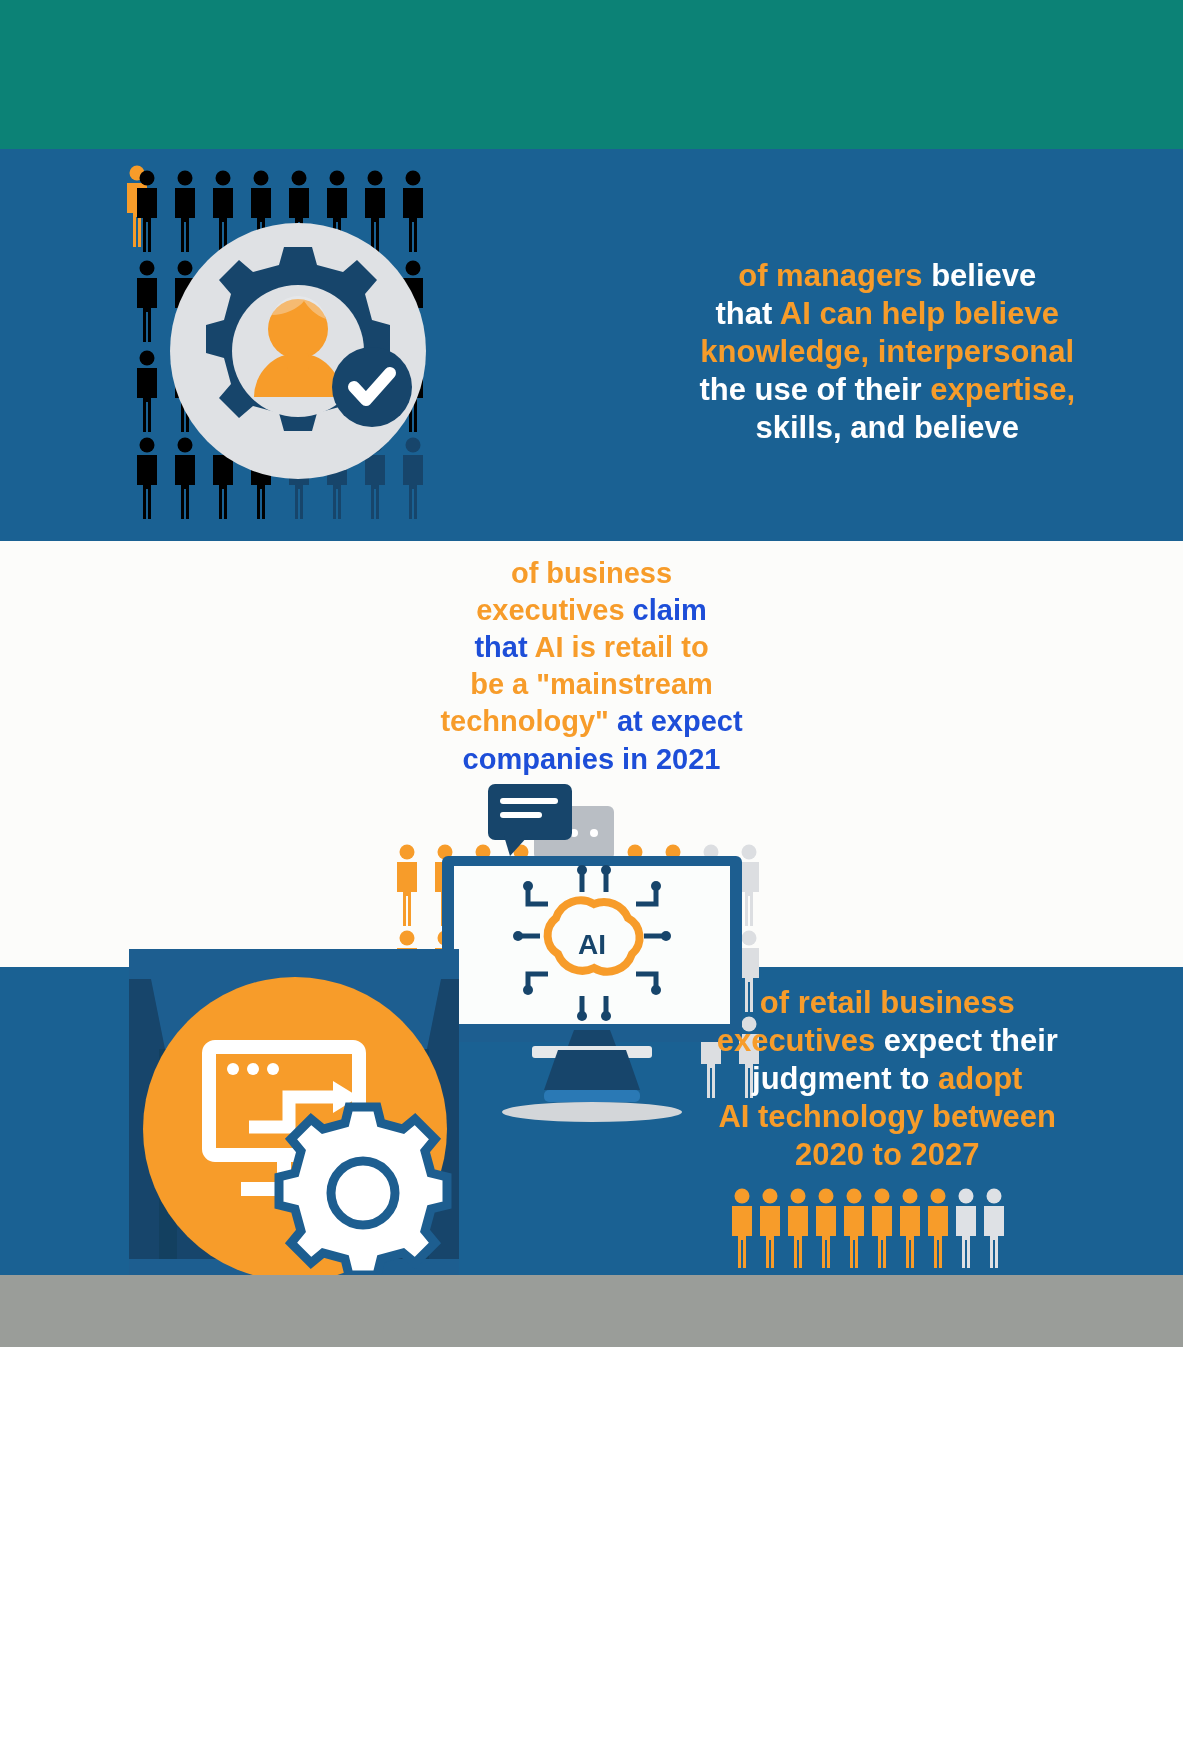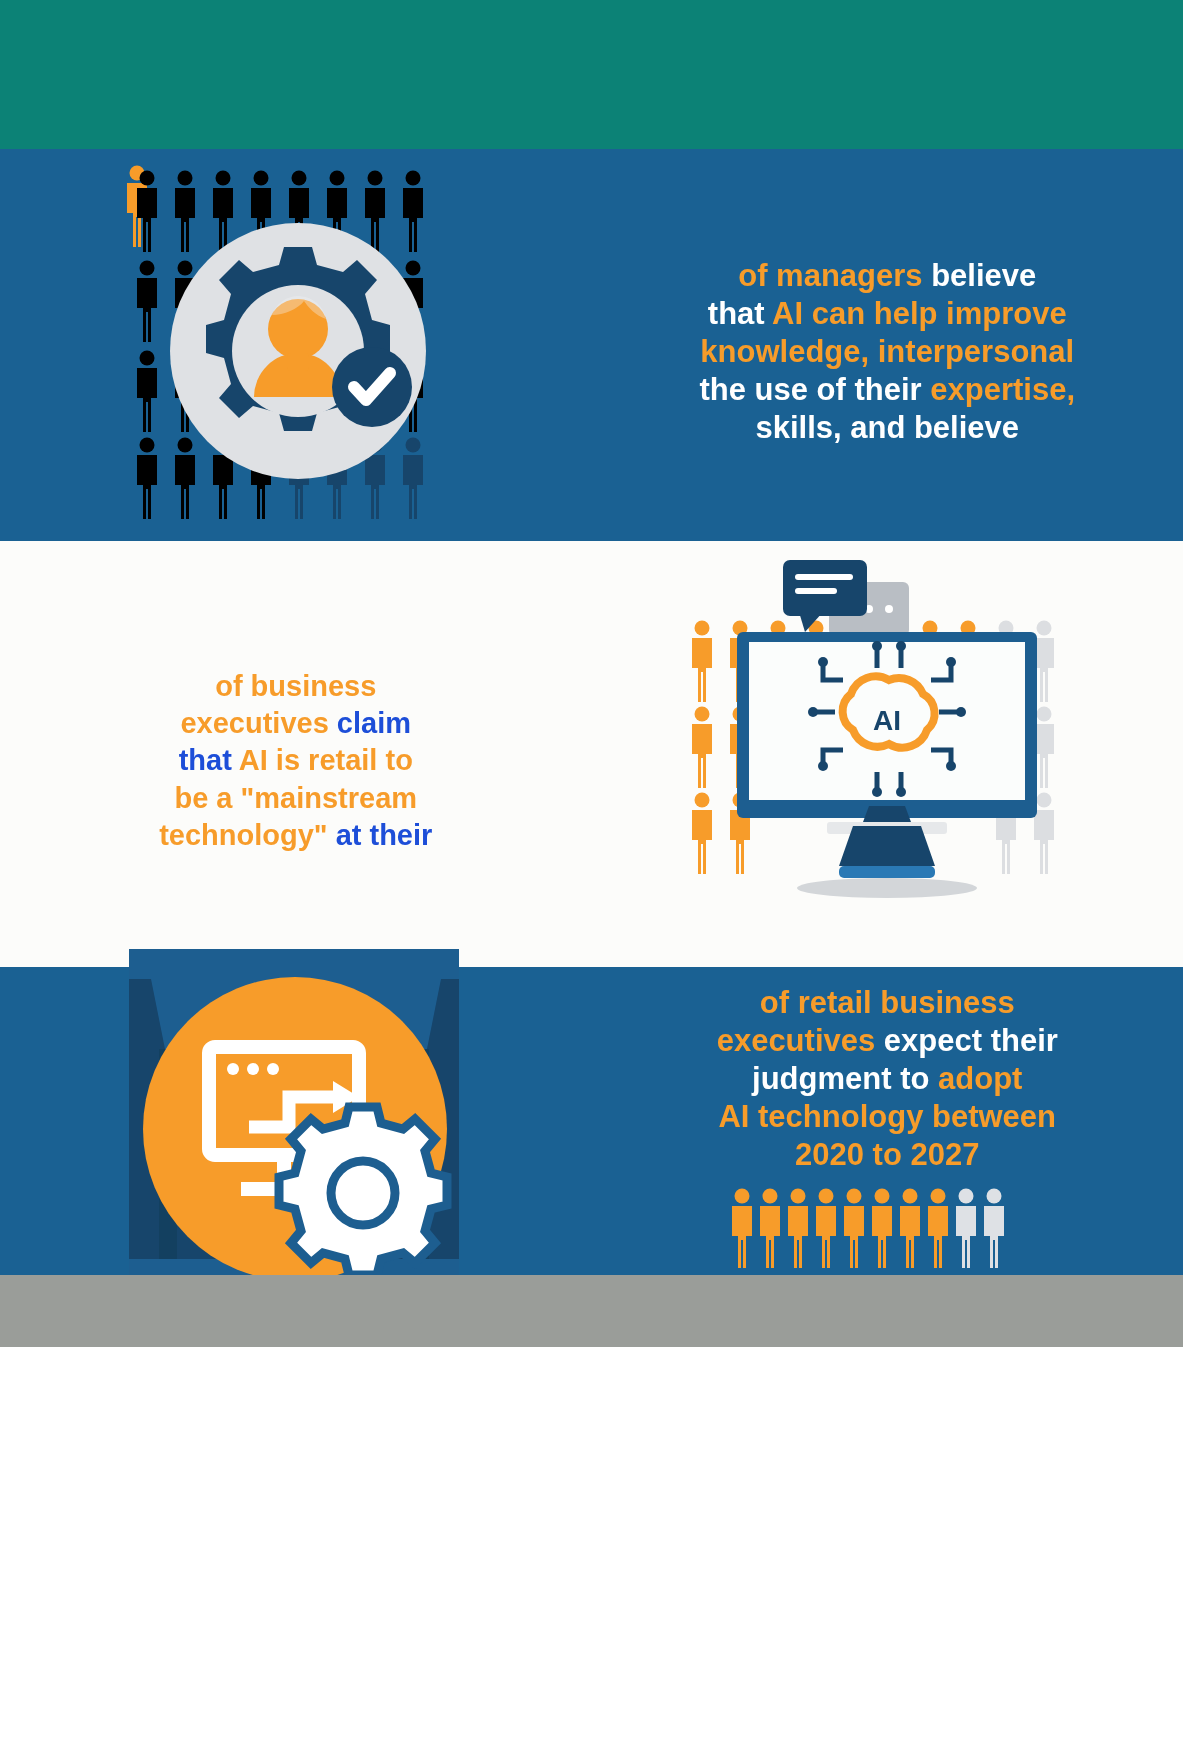"AI can help improve" span.o { text: improve -> believe }
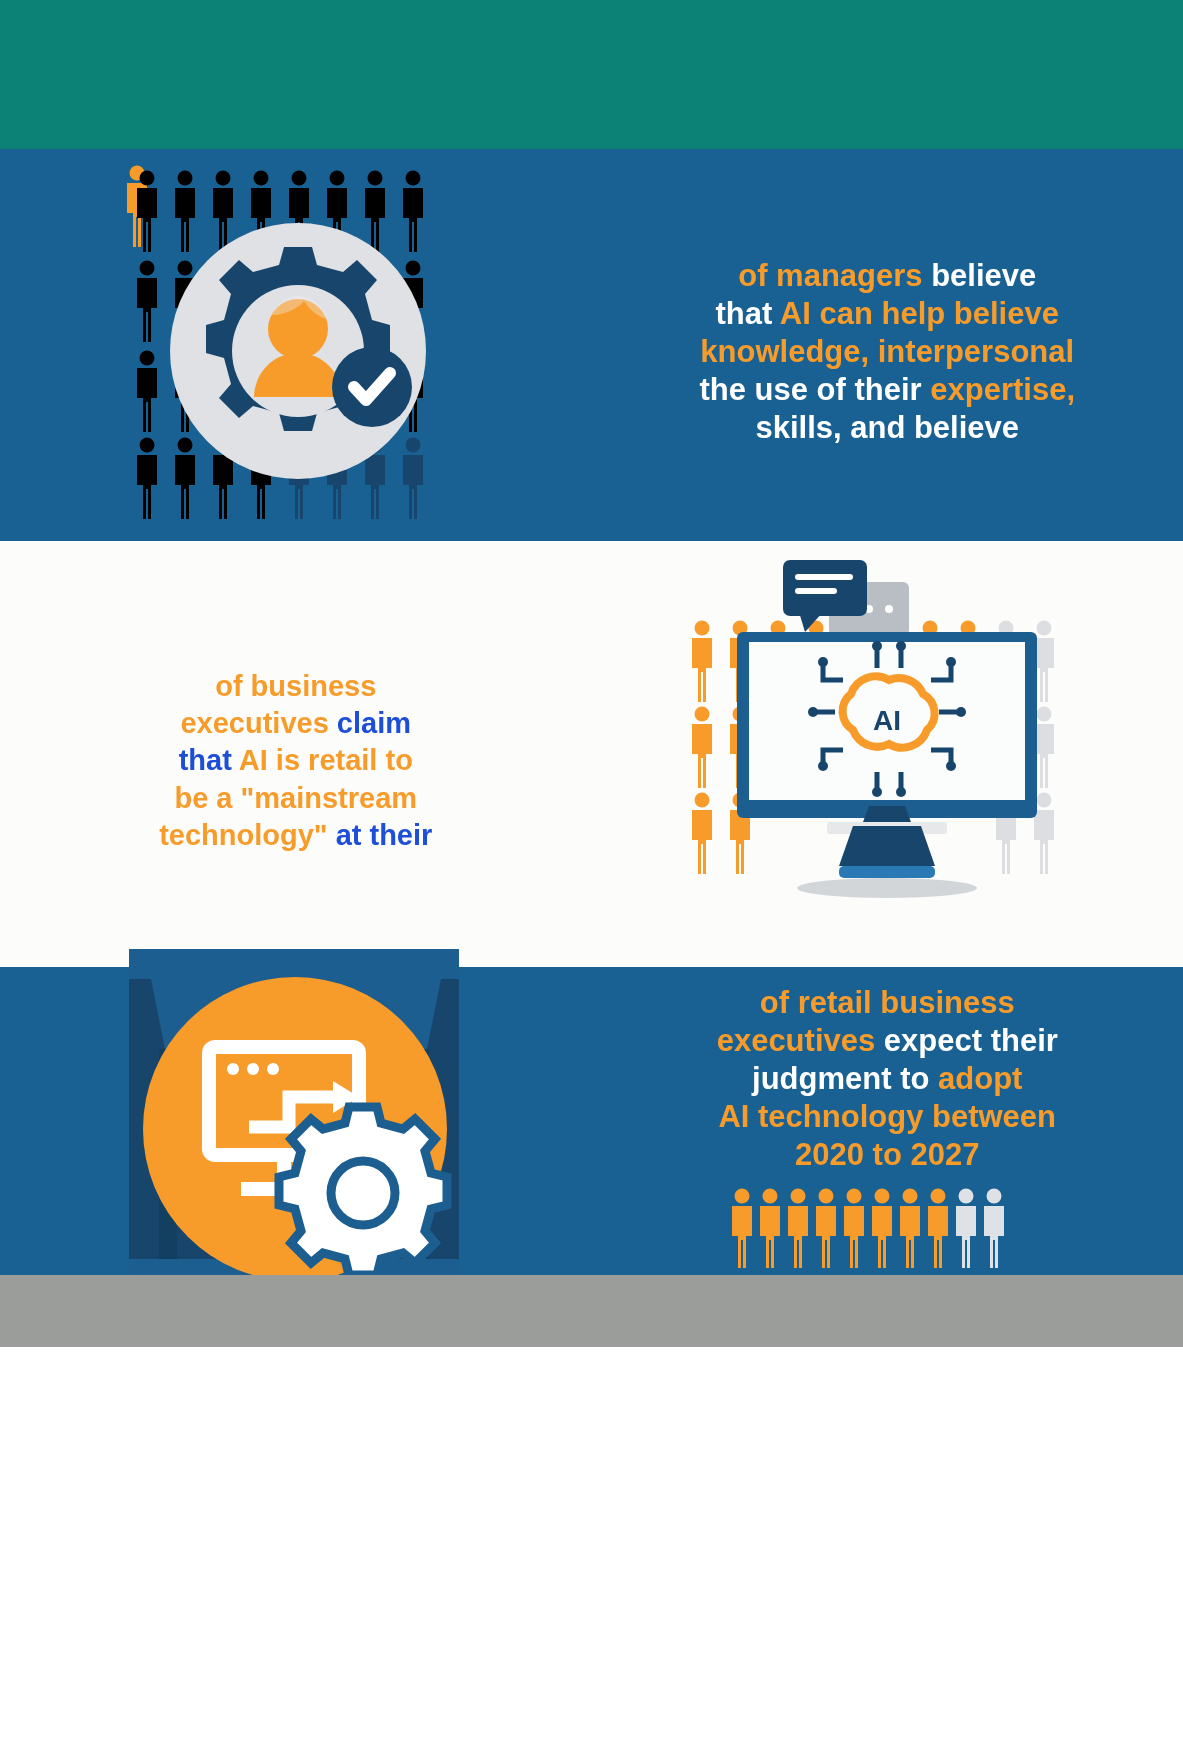"of business" .sec-white { flex-direction: none -> column }
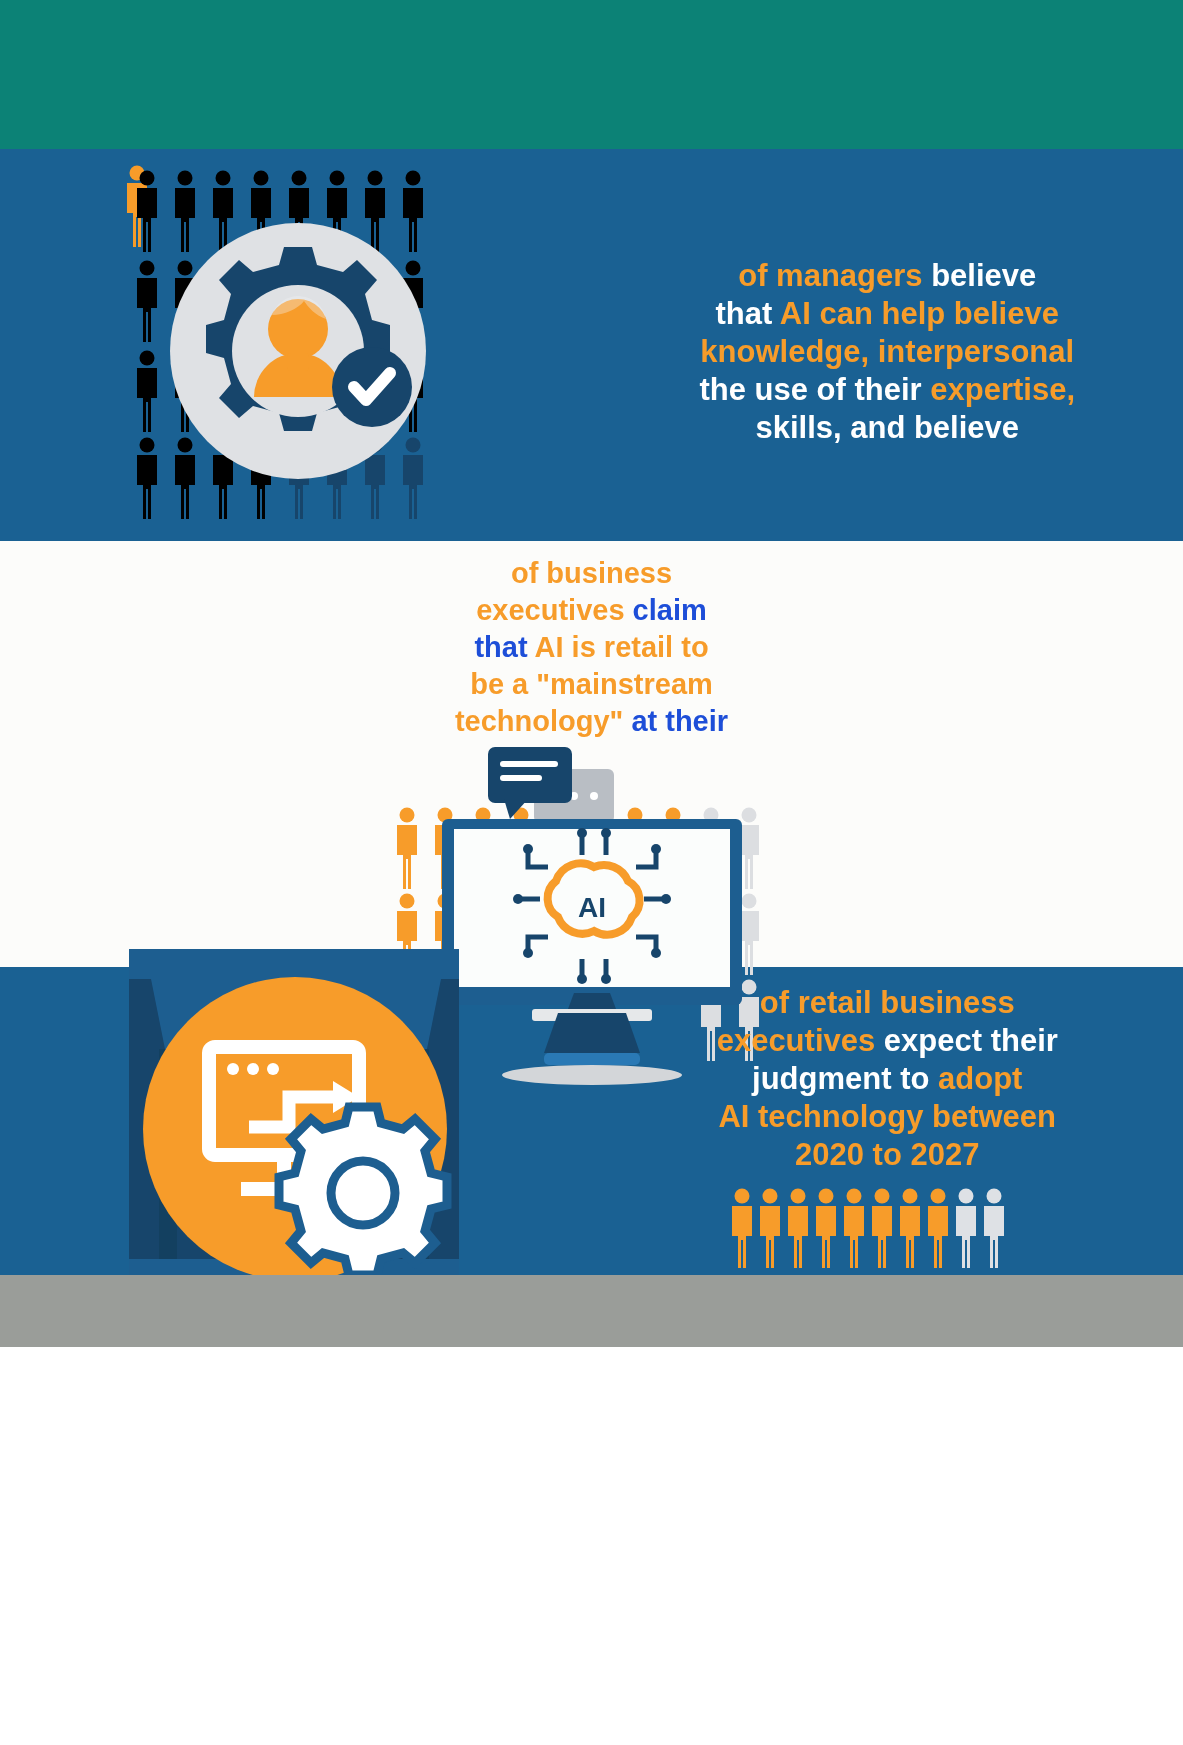"at their" span.d { text: their -> expect }
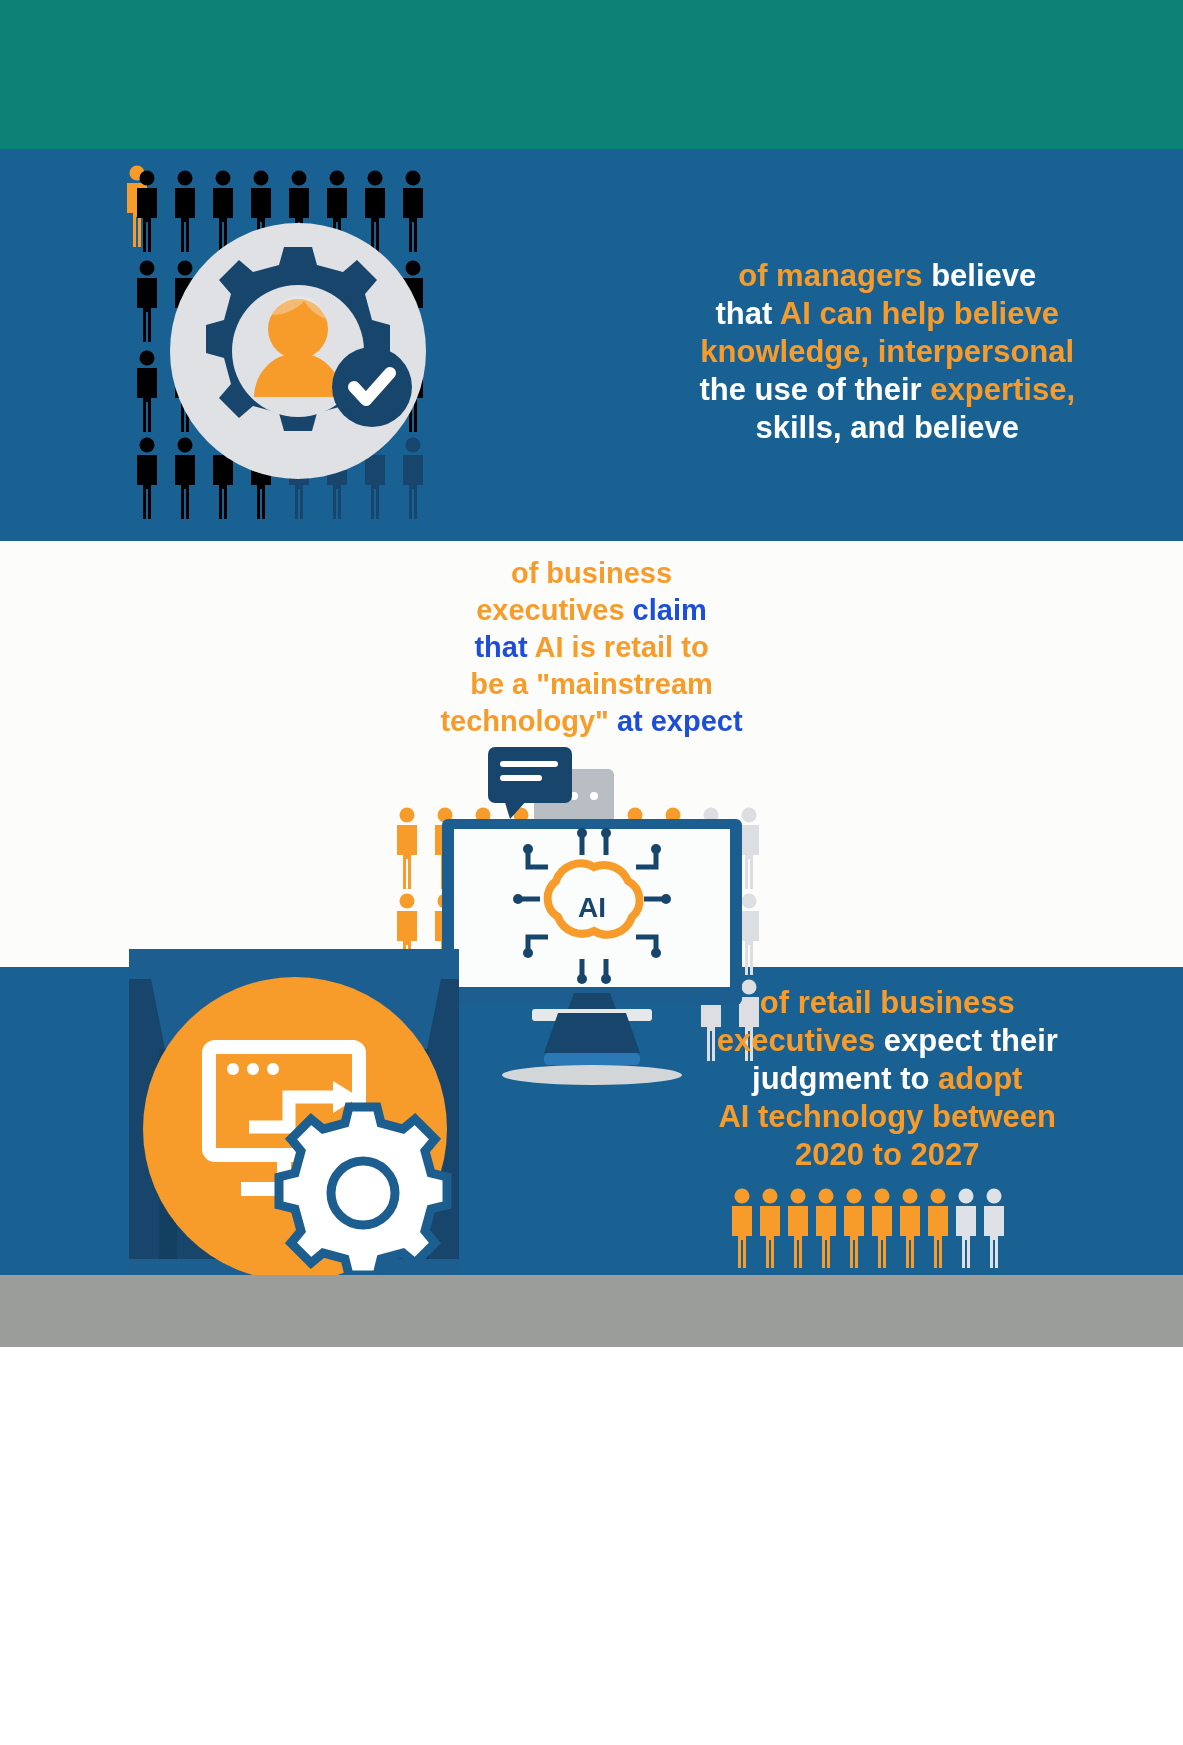"companies in 2021" div.line { html: none -> <div><span>companies in 2021</span></div> }
